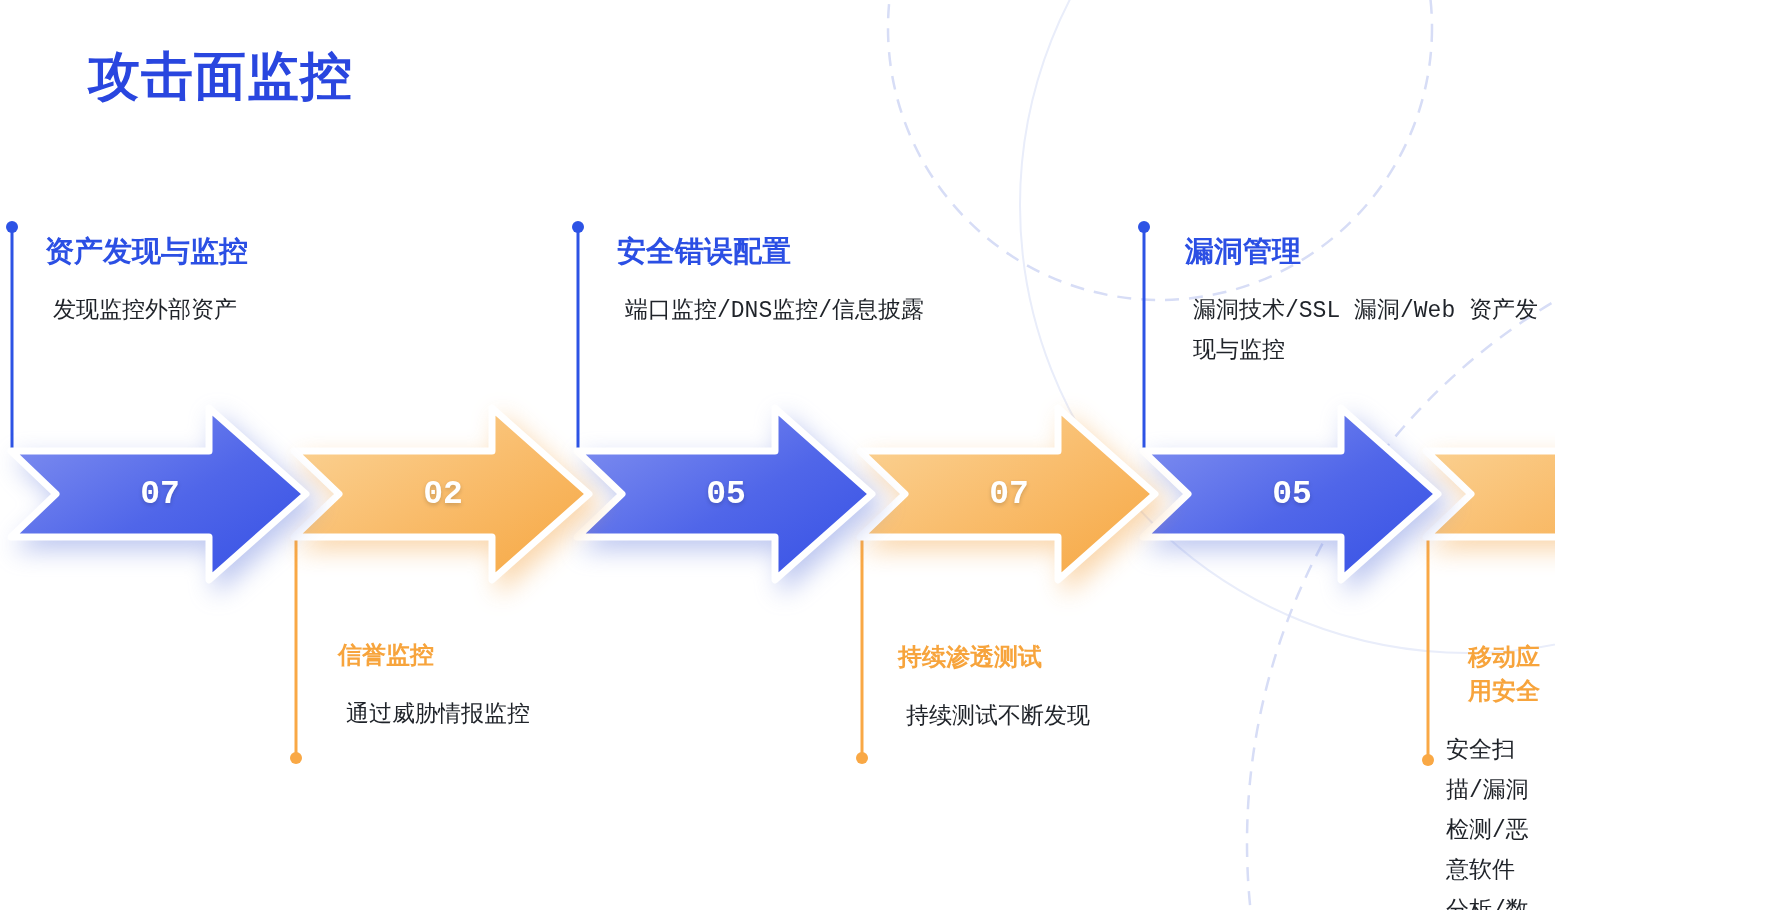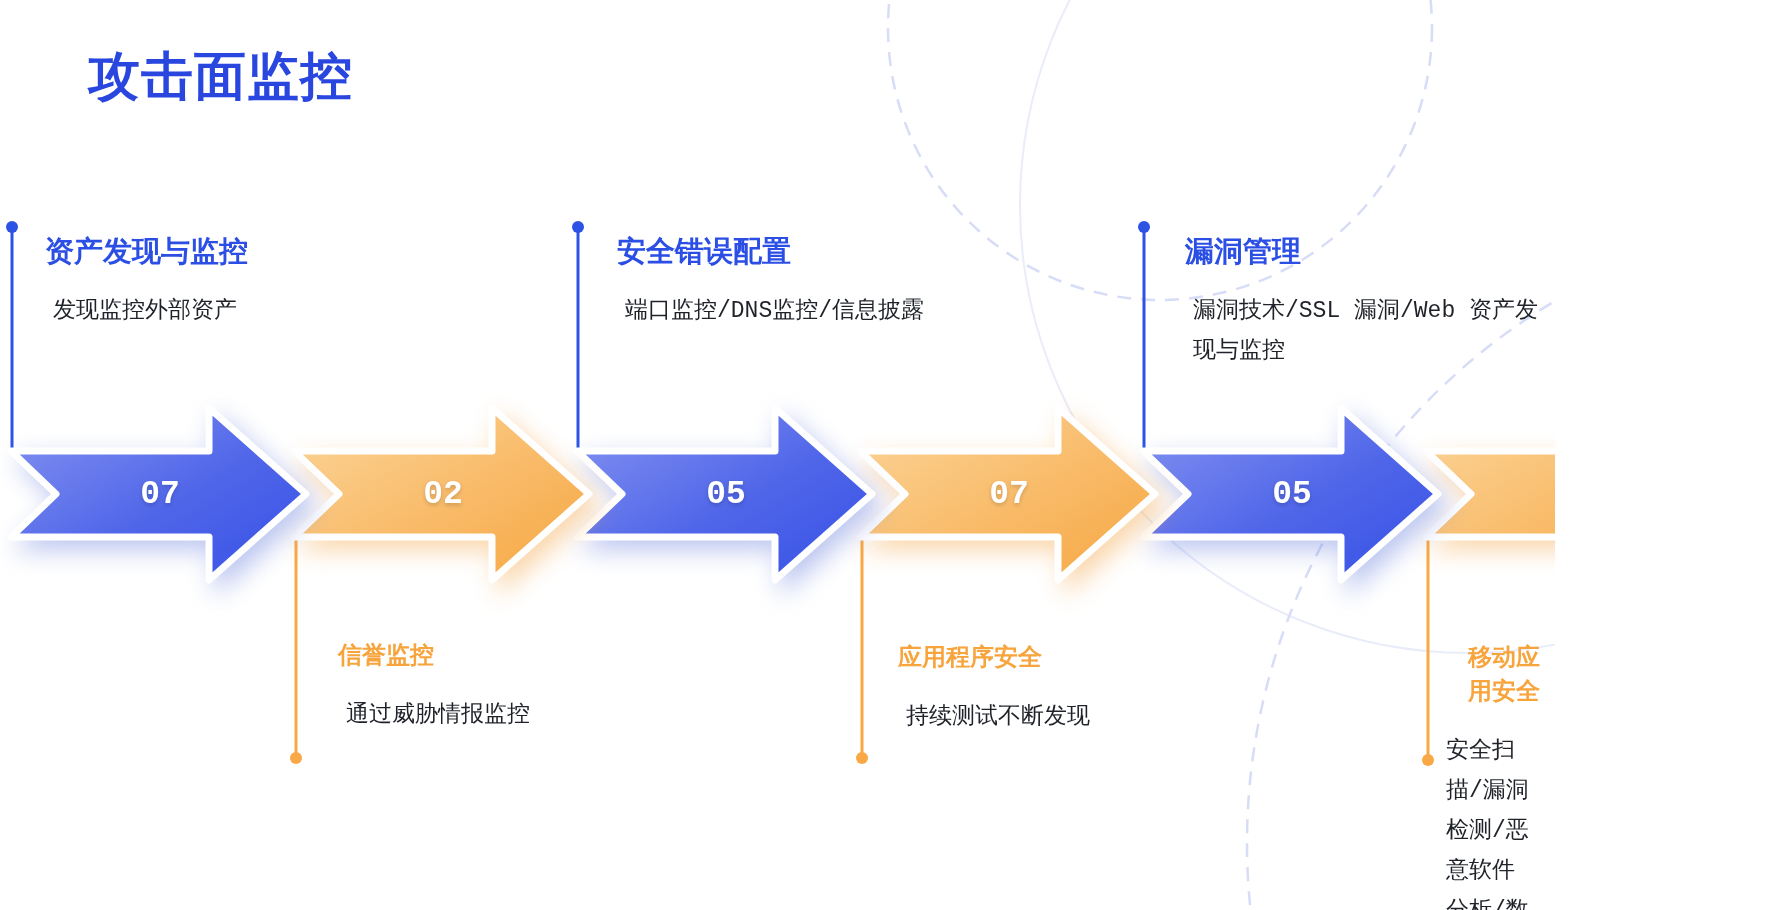"应用程序安全" h3 { text: 应用程序安全 -> 持续渗透测试 }
